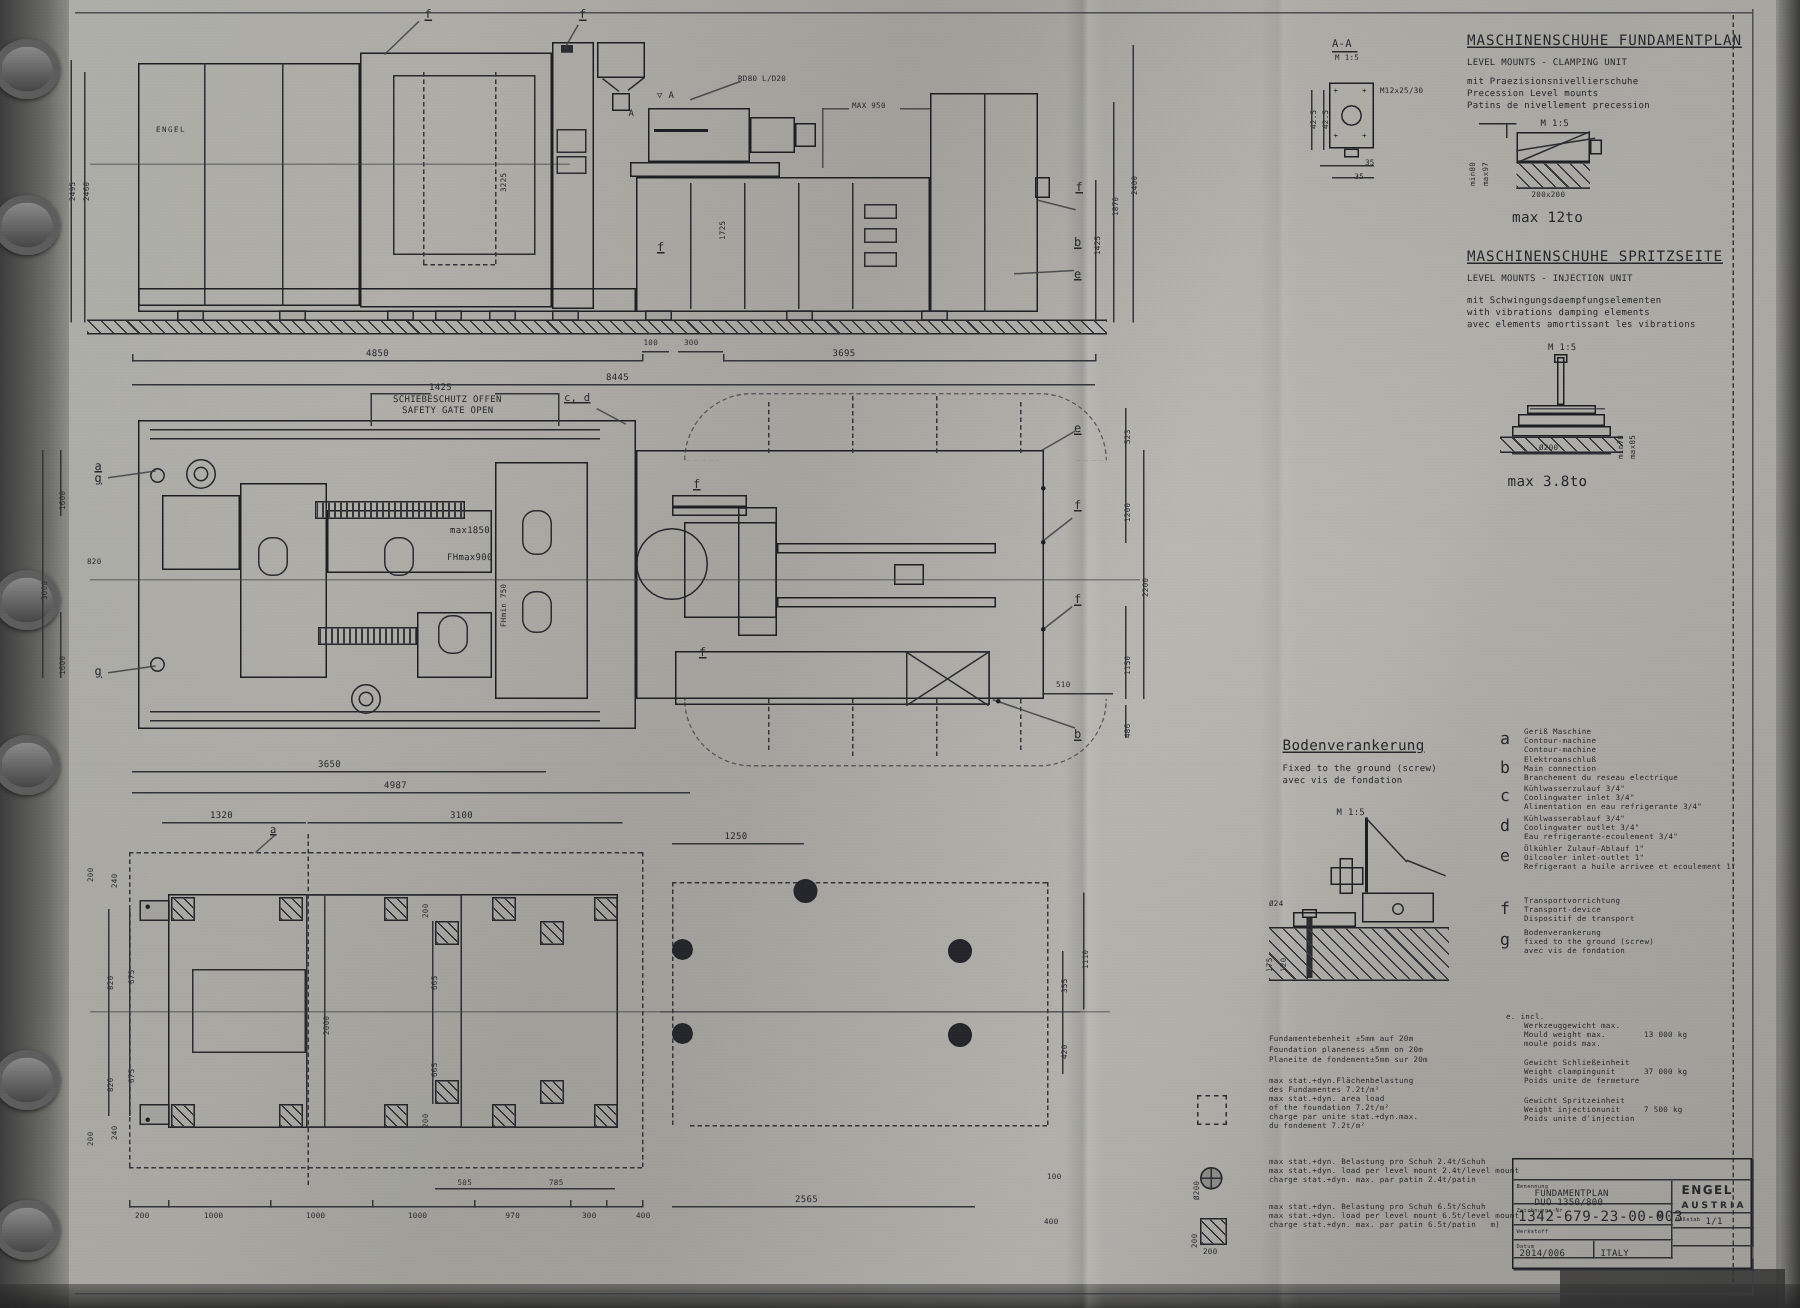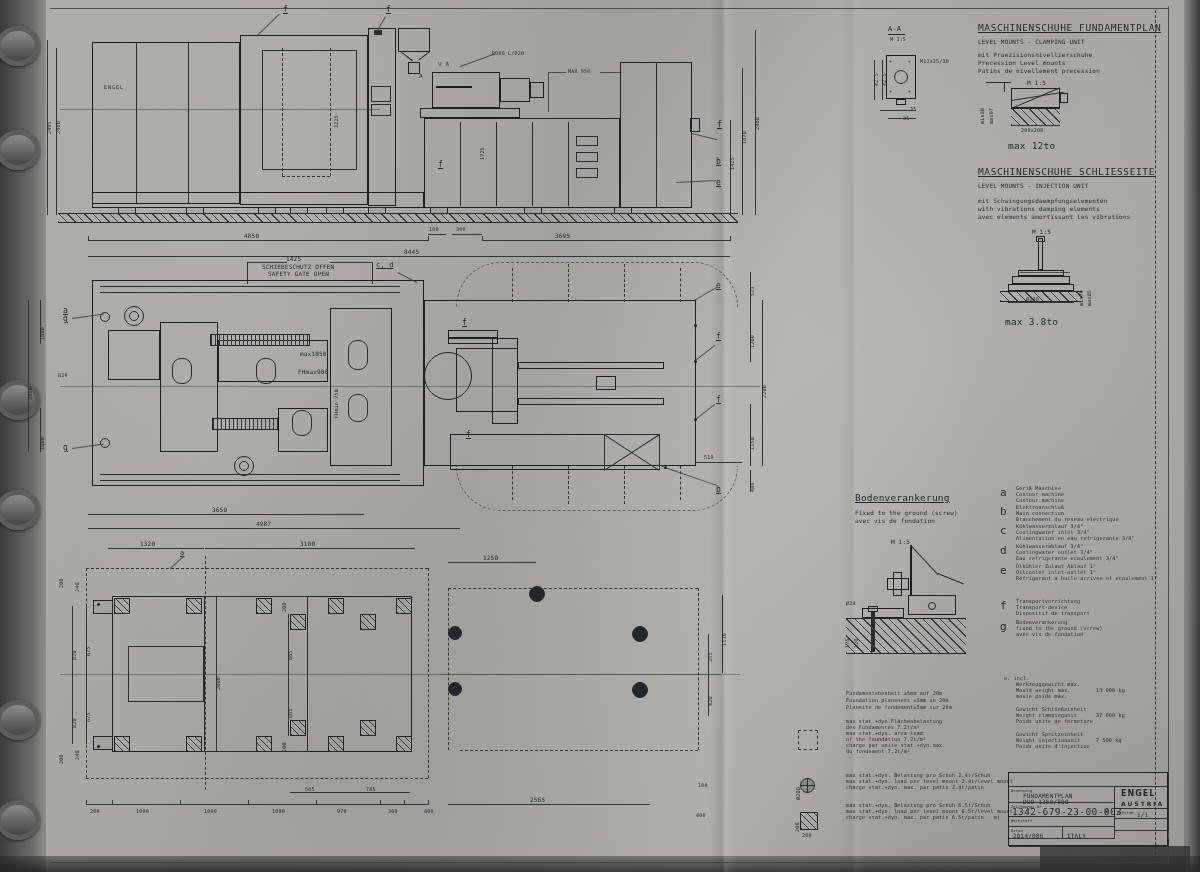"MASCHINENSCHUHE SCHLIESSEITE" div.t { text: SCHLIESSEITE -> SPRITZSEITE }
